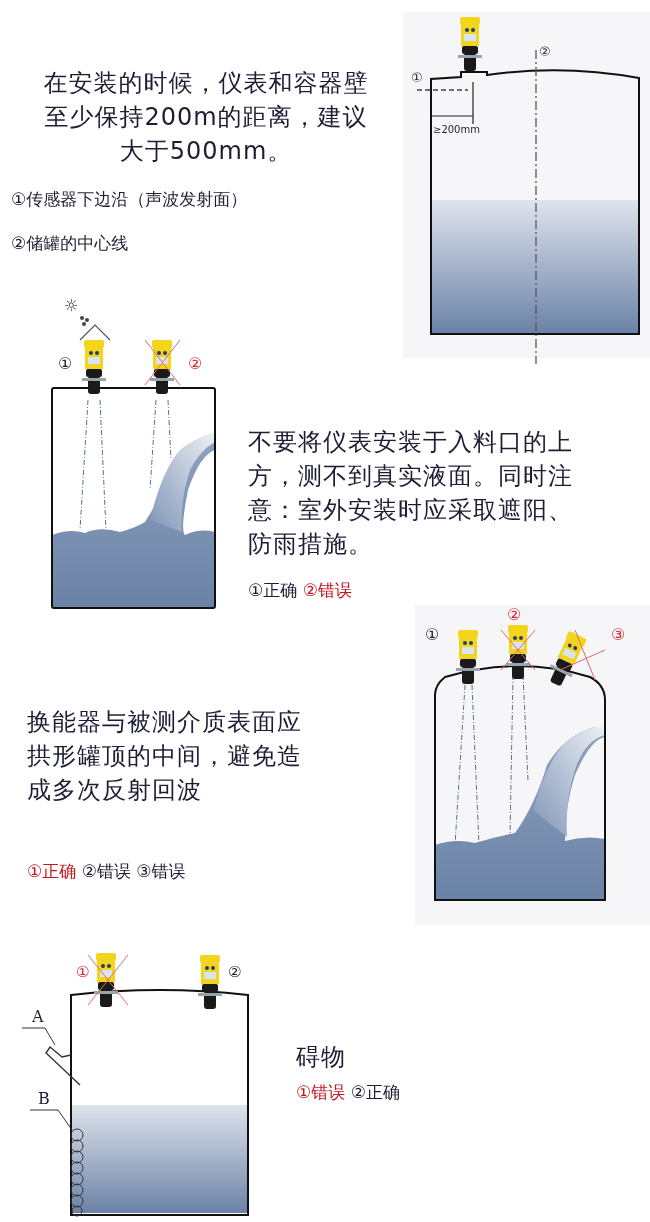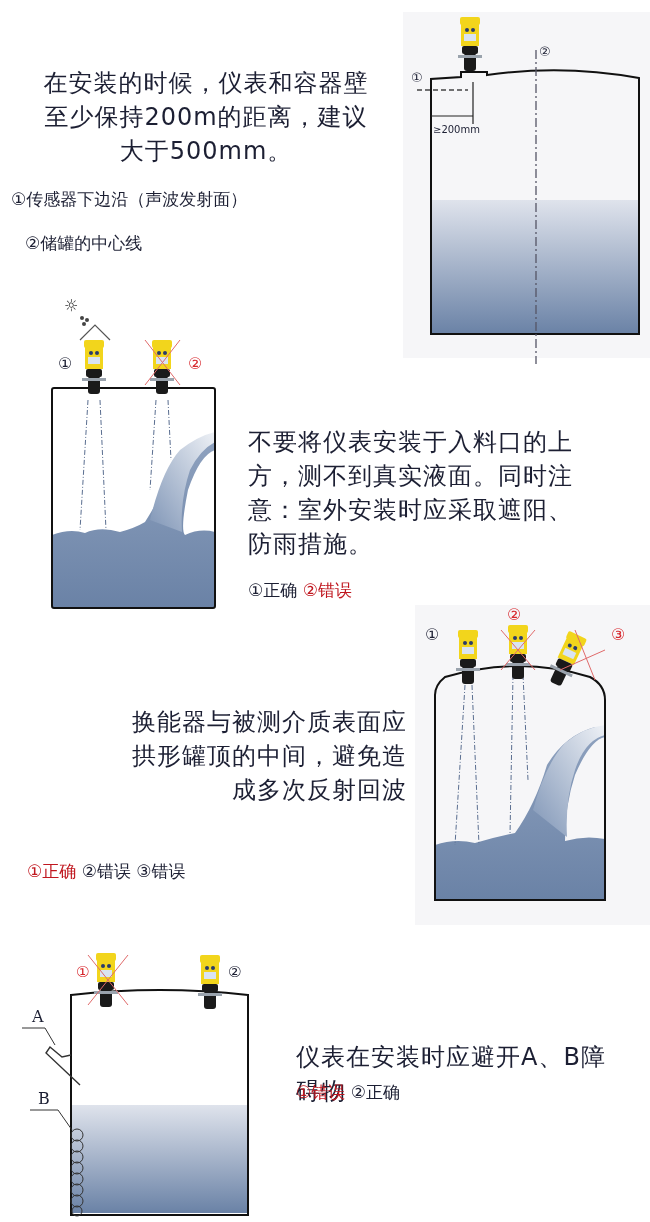"②储罐的中心线" div.abs { margin-left: 14px -> none }
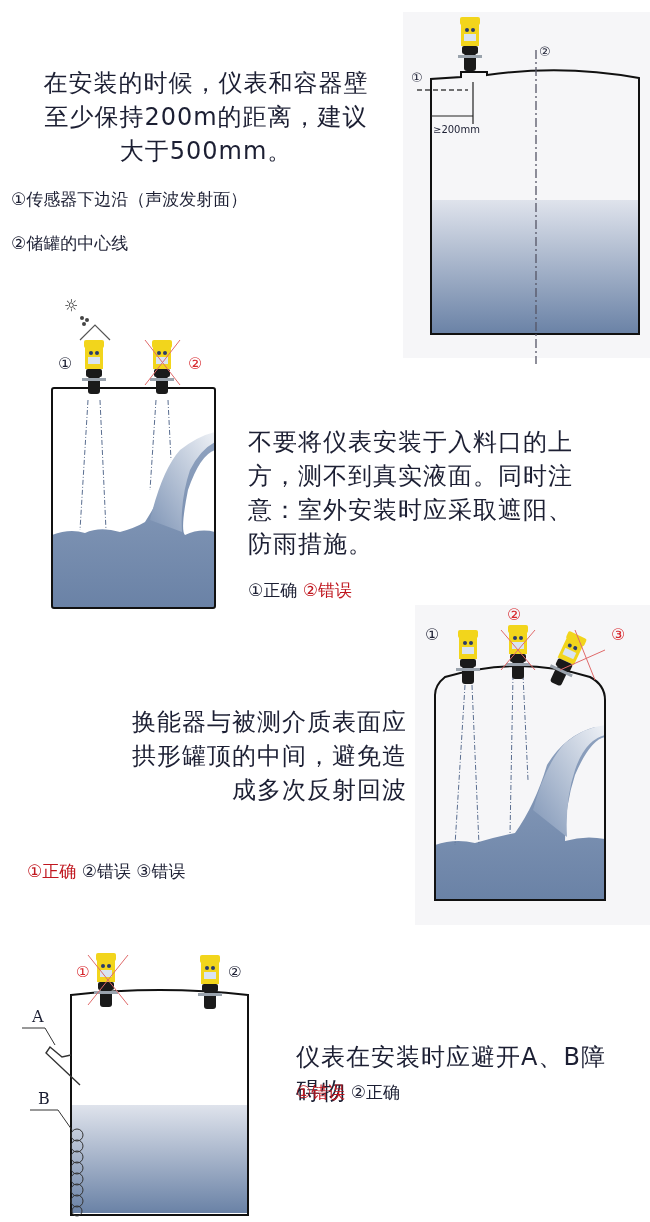"换能器与被测介质表面应" div.abs { text-align: right -> none }
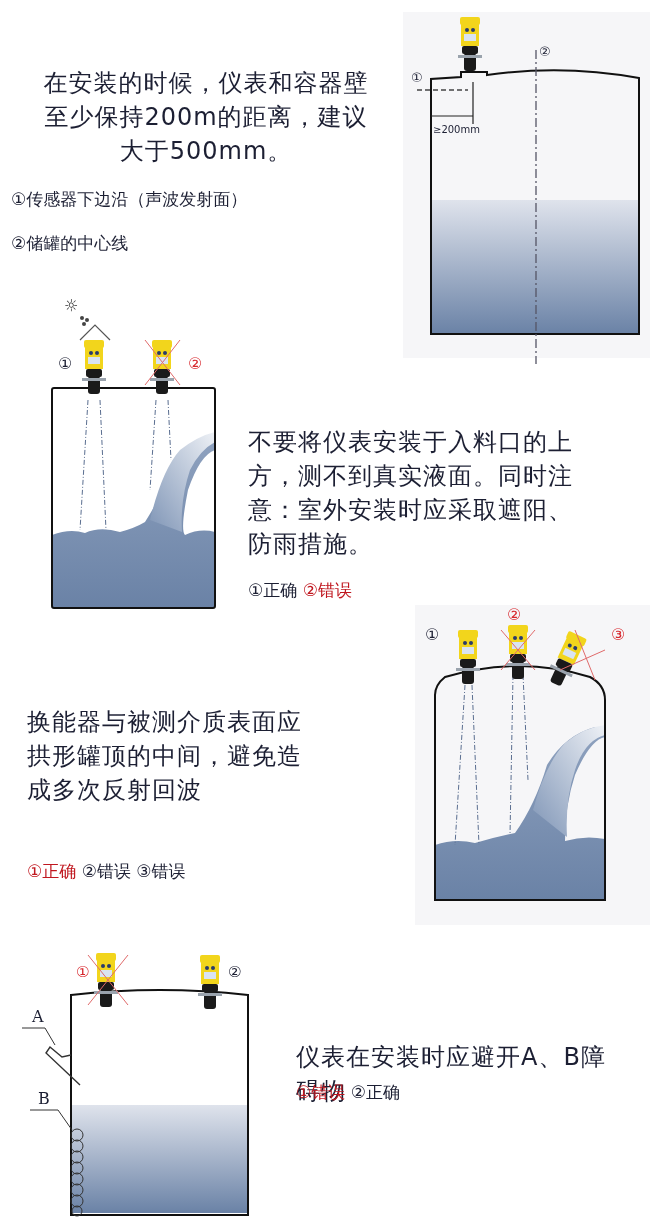"仪表在安装时应避开A、B障" div { html: <div>仪表在安装时应避开A、B障</div> -> none }
